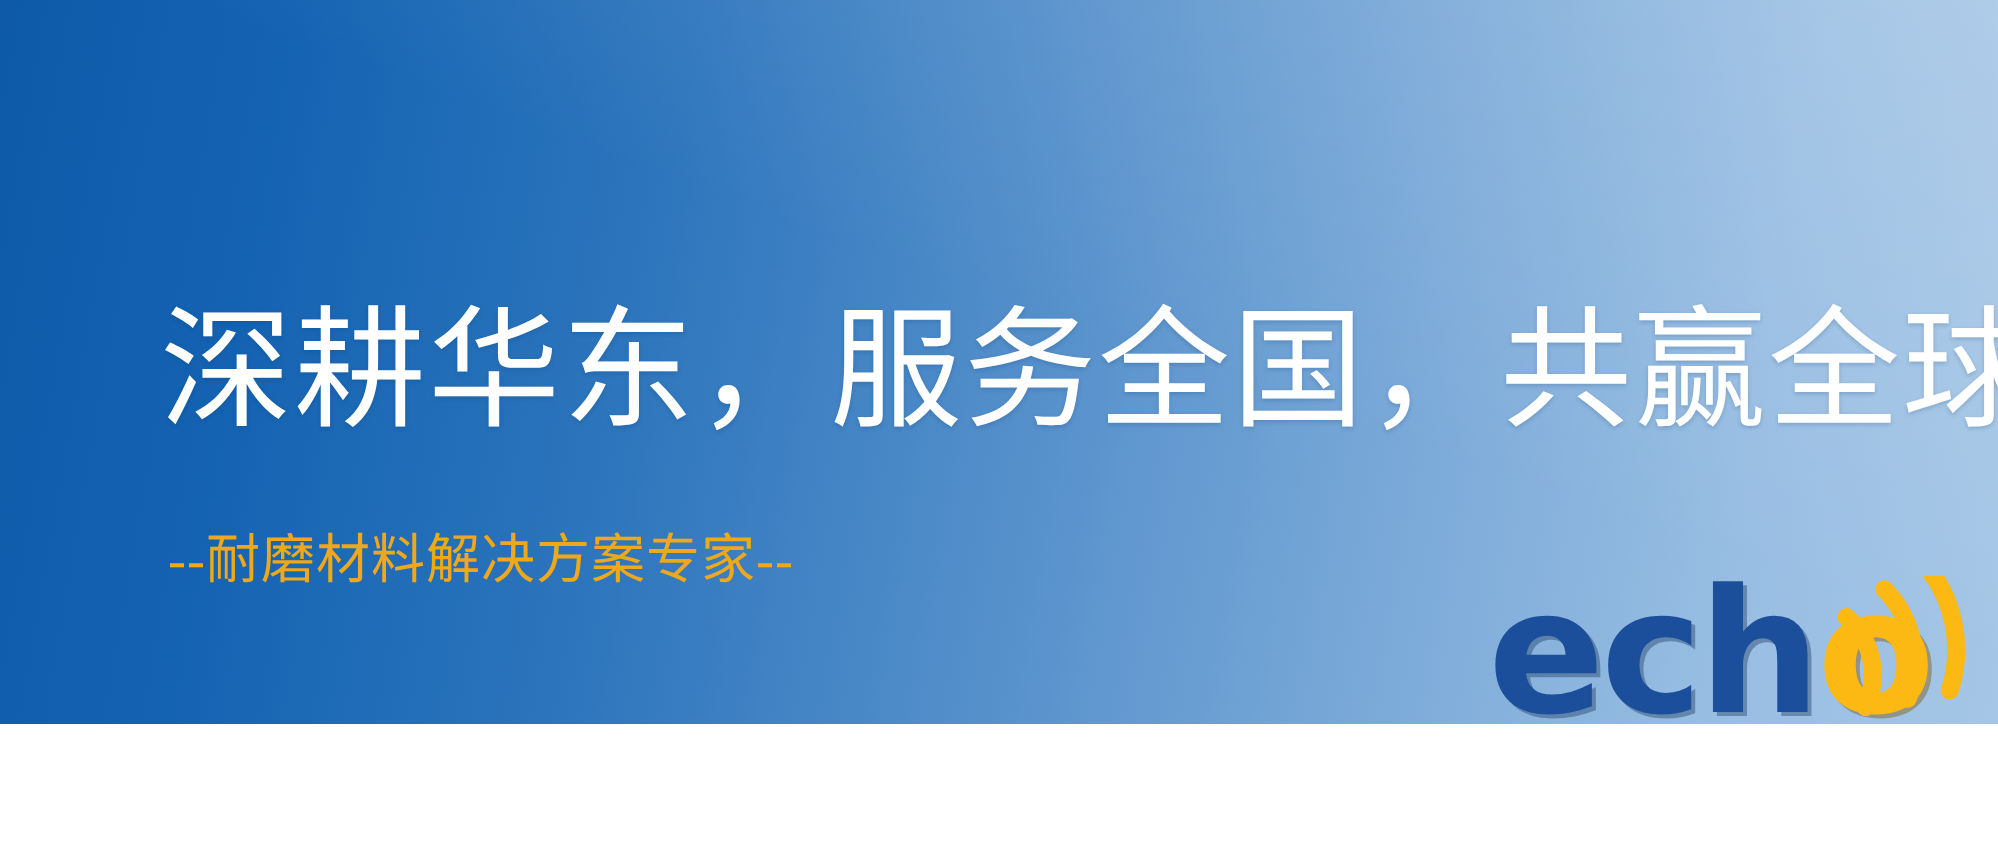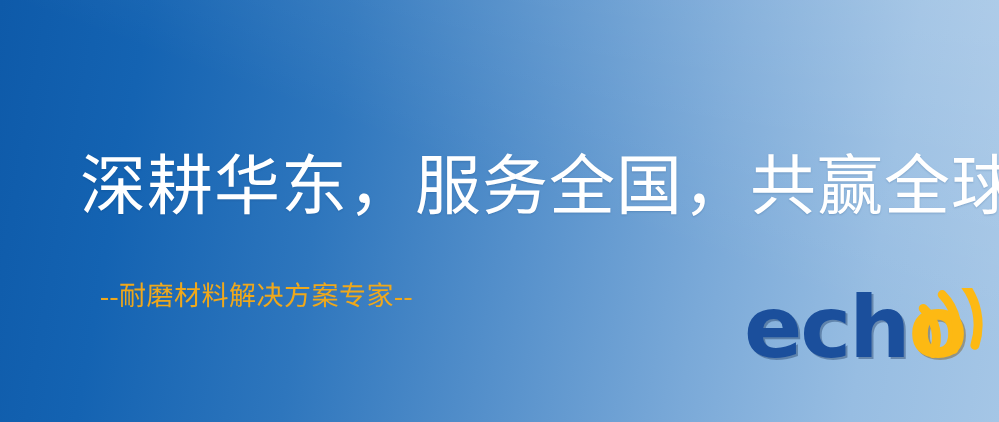"深耕华东，服务全国，共赢全球" .banner { height: 422px -> 362px }
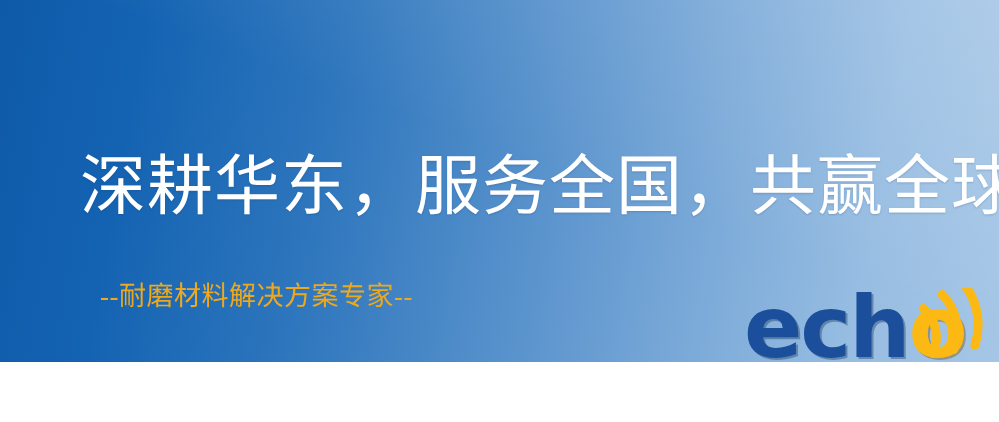"--耐磨材料解决方案专家--" .subtitle { margin: 16px -> 0 }
